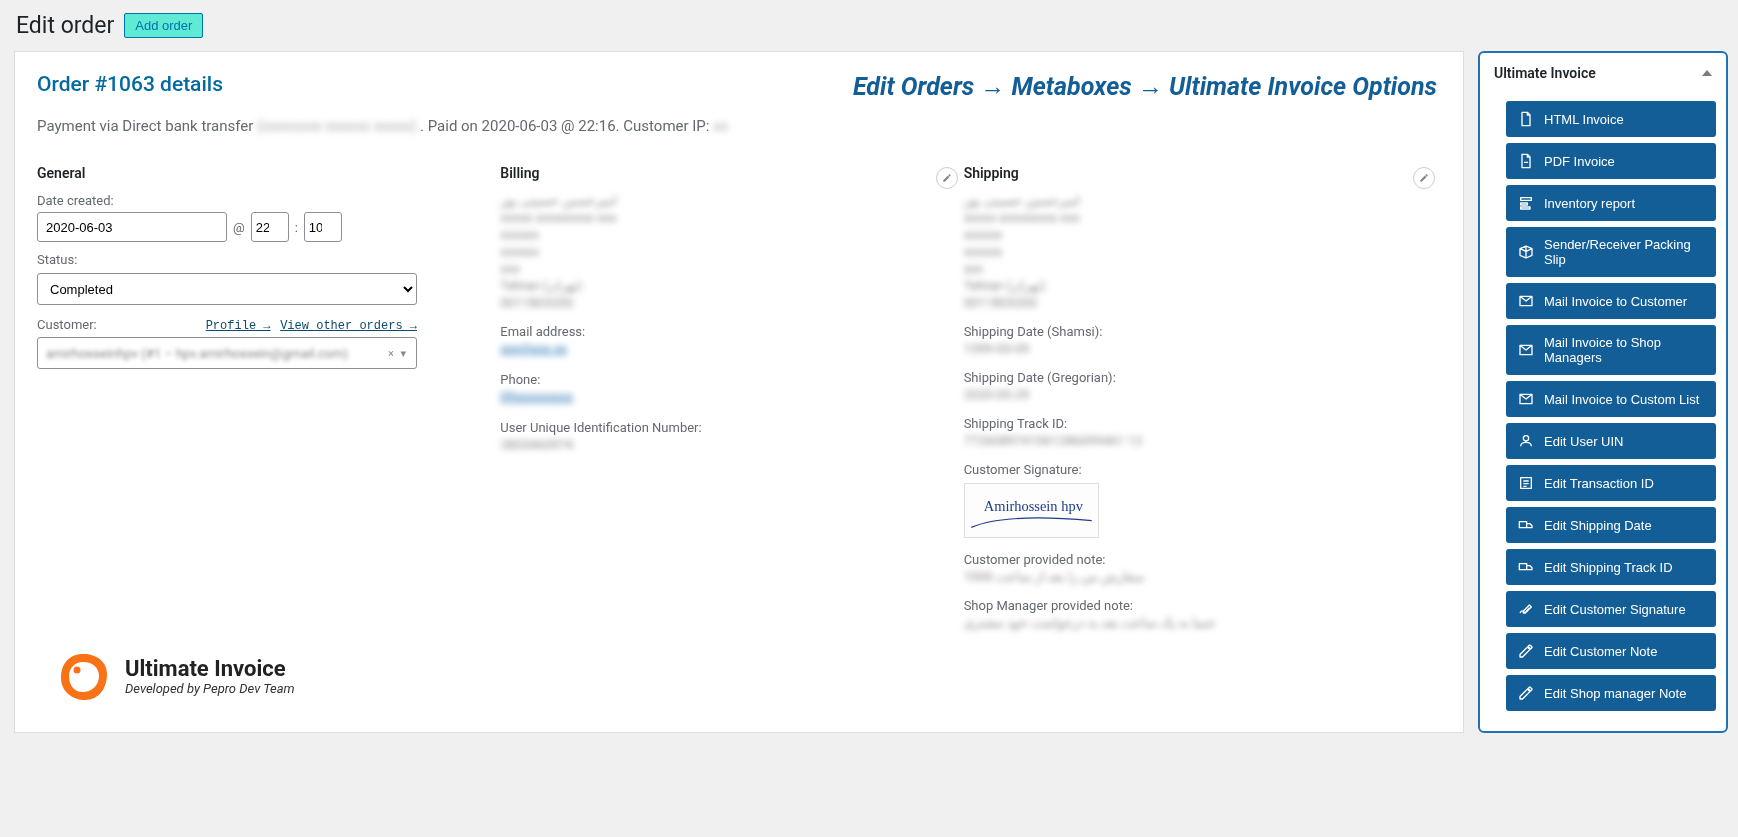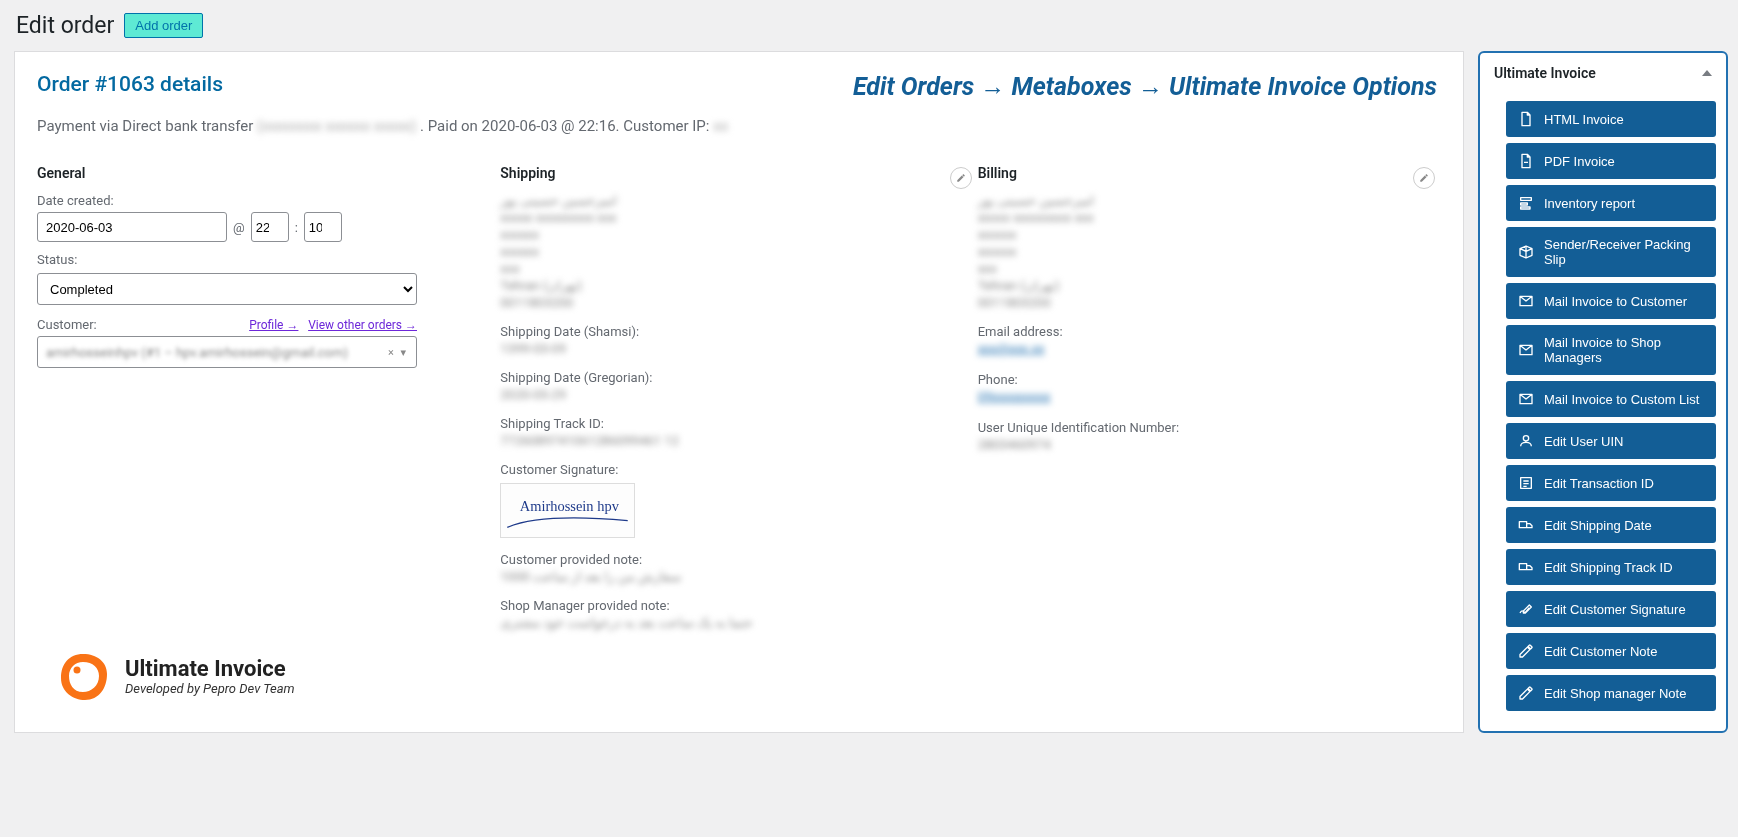"Shipping" div.col { order: before "Billing" -> after "Billing" }
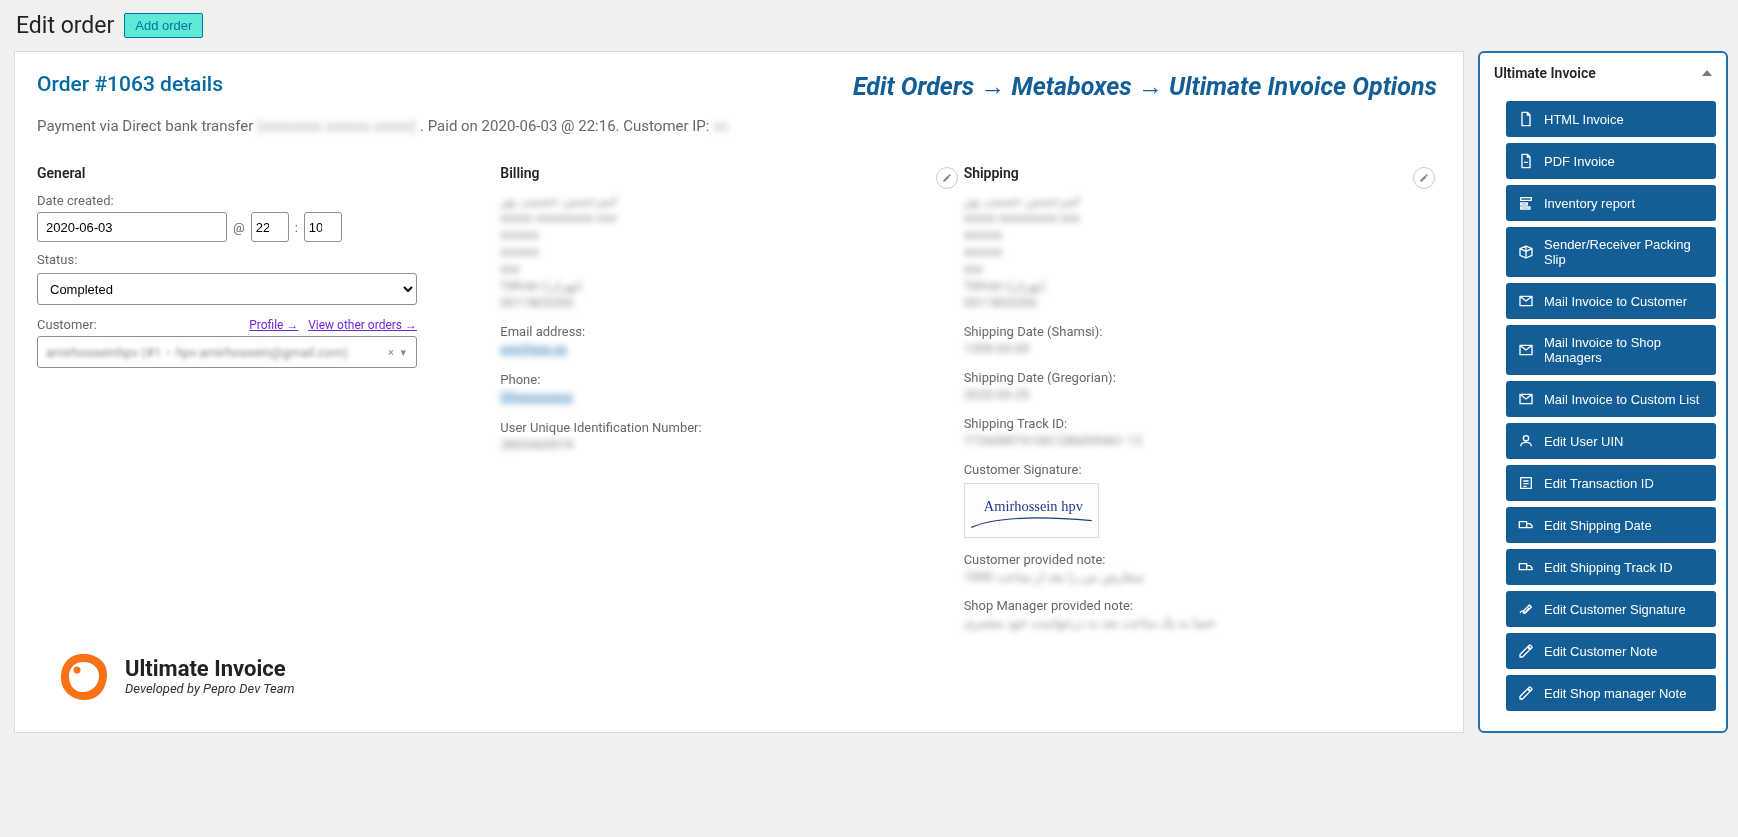"Profile →" .cust-links a { color: #6d28d9 -> #0c4a6e; font-family: none -> Liberation Mono, monospace }
